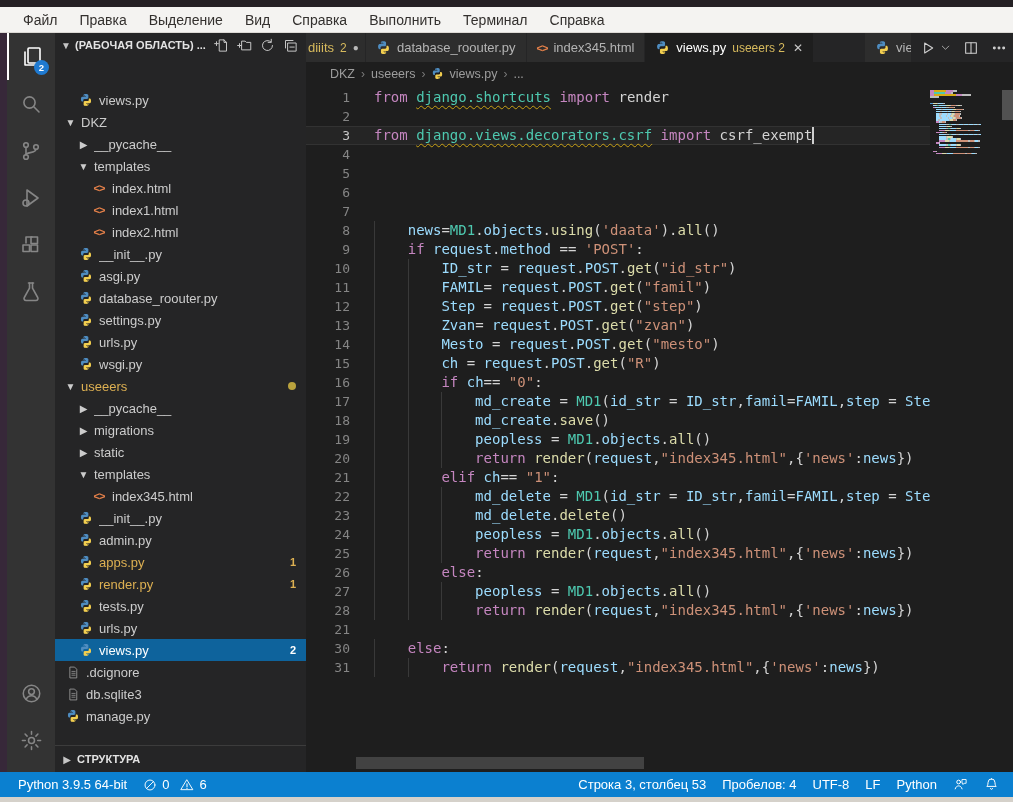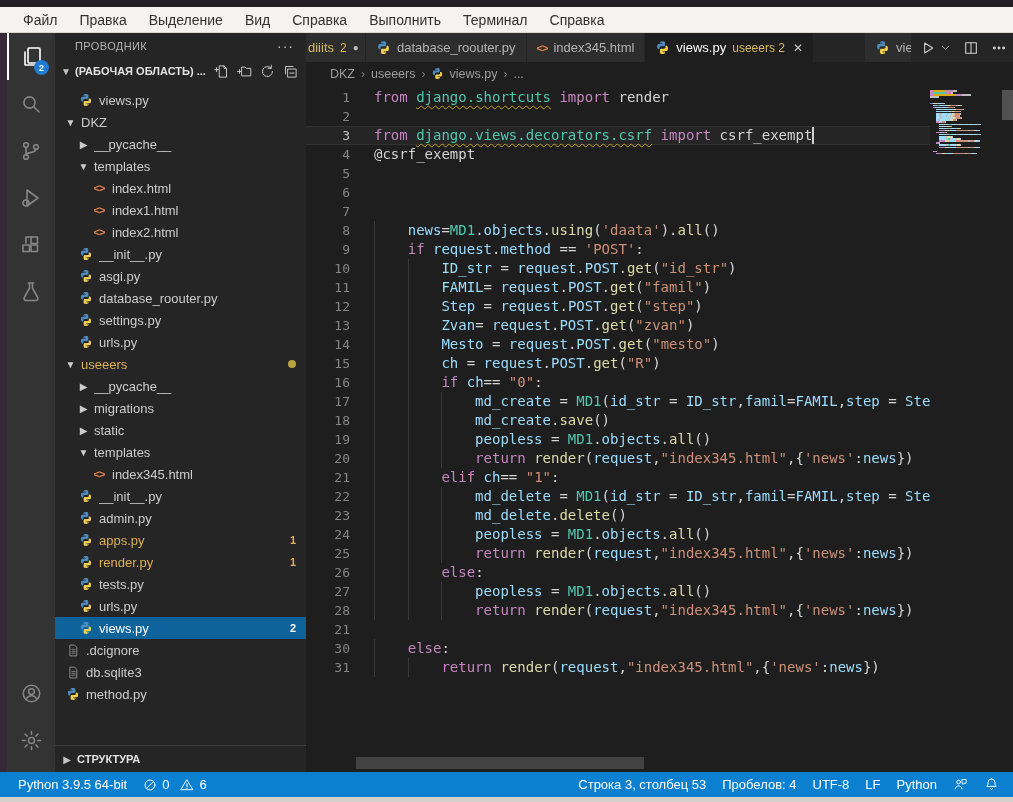"ПРОВОДНИК" div.side-title-row { html: <div> <span>ПРОВОДНИК</span> <span>···</span> </div> -> none }
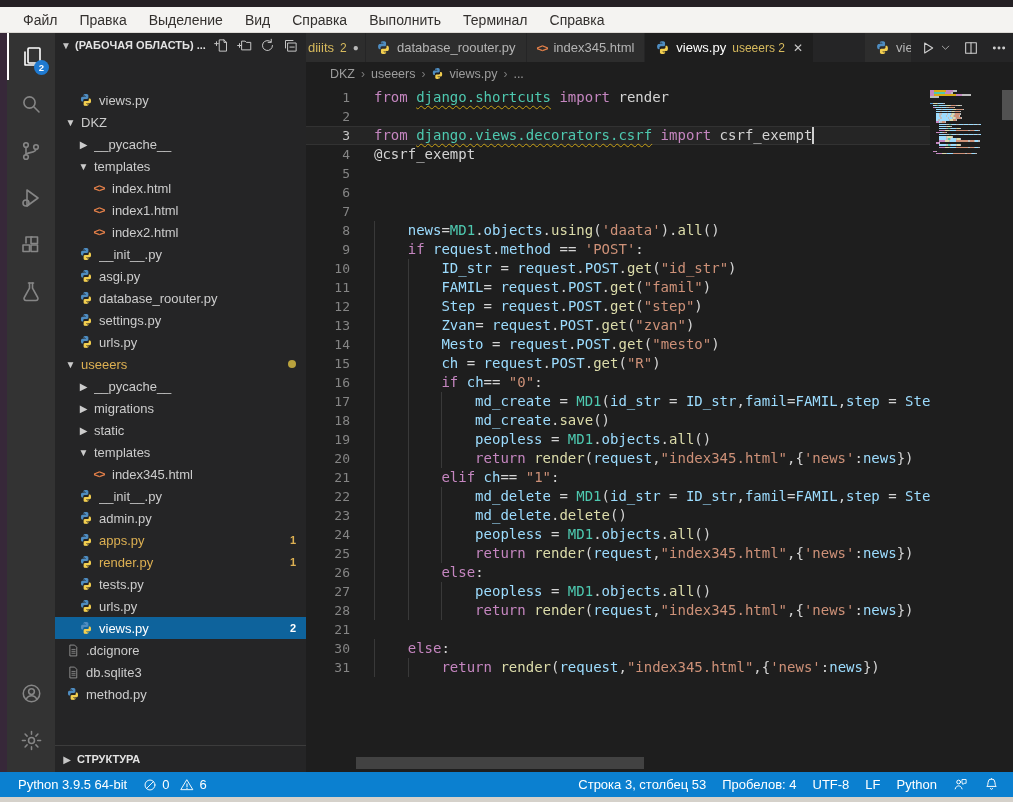"@csrf_exempt" span.lc { html: <span><span>@csrf_exempt</span></span> -> none }
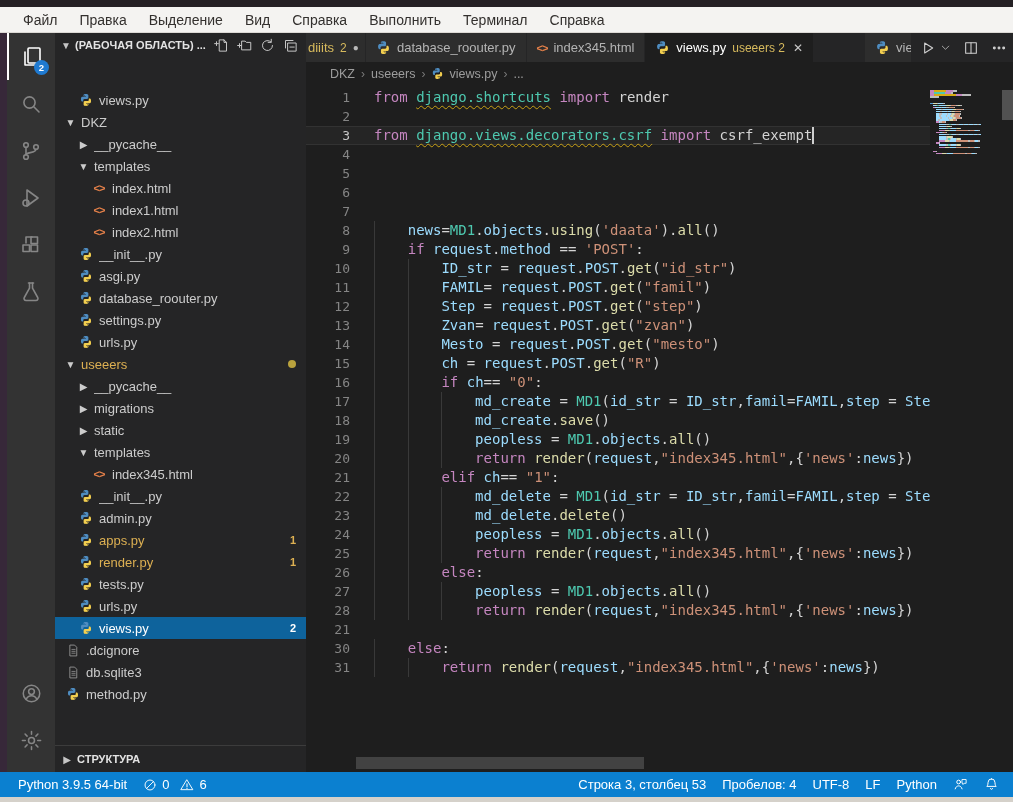"wsgi.py" div.trow { html: none -> <div> <span> <svg> <path></path> <path></path> </svg> </span> <span>wsgi.py</span> </div> }
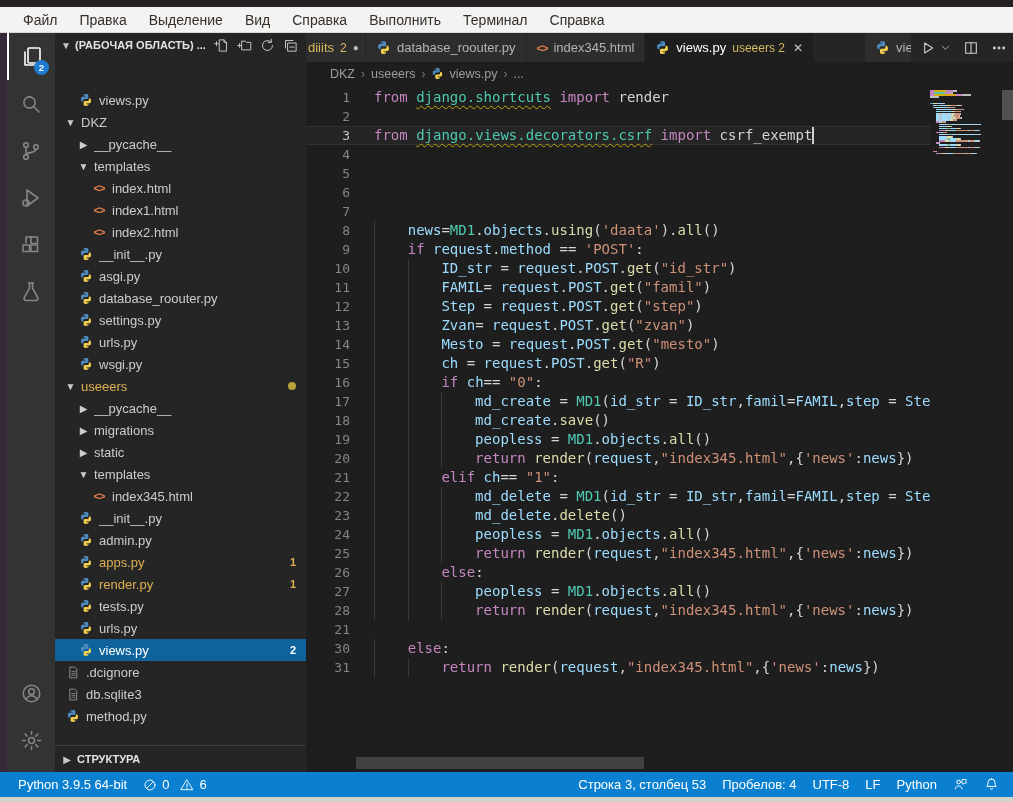"method.py" span.tlabel { text: method.py -> manage.py }
